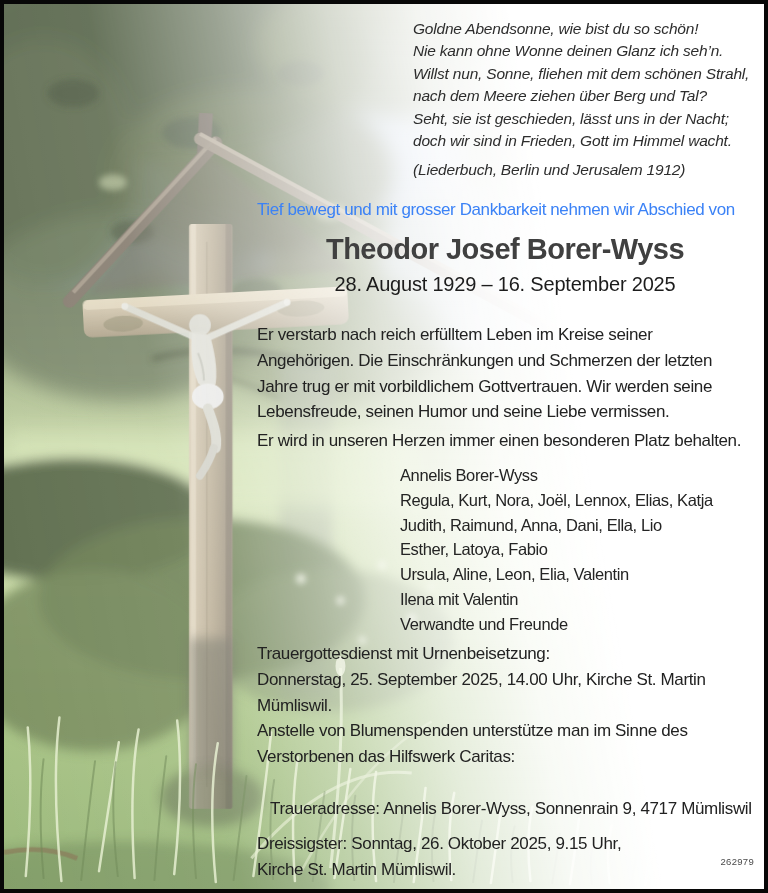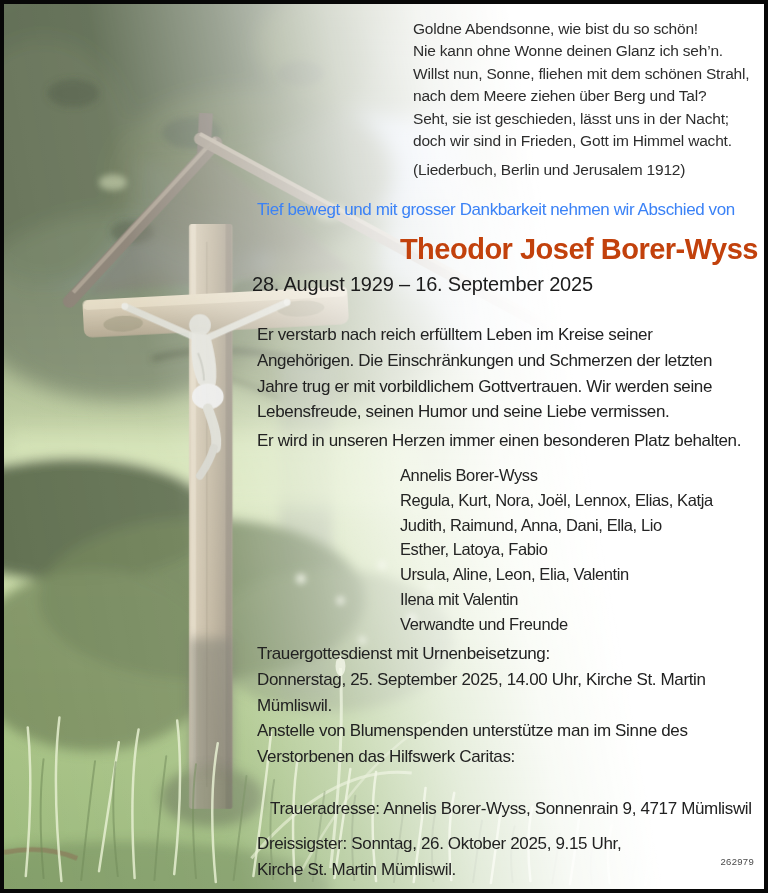"Goldne Abendsonne, wie bist du" .poem { font-style: none -> italic }
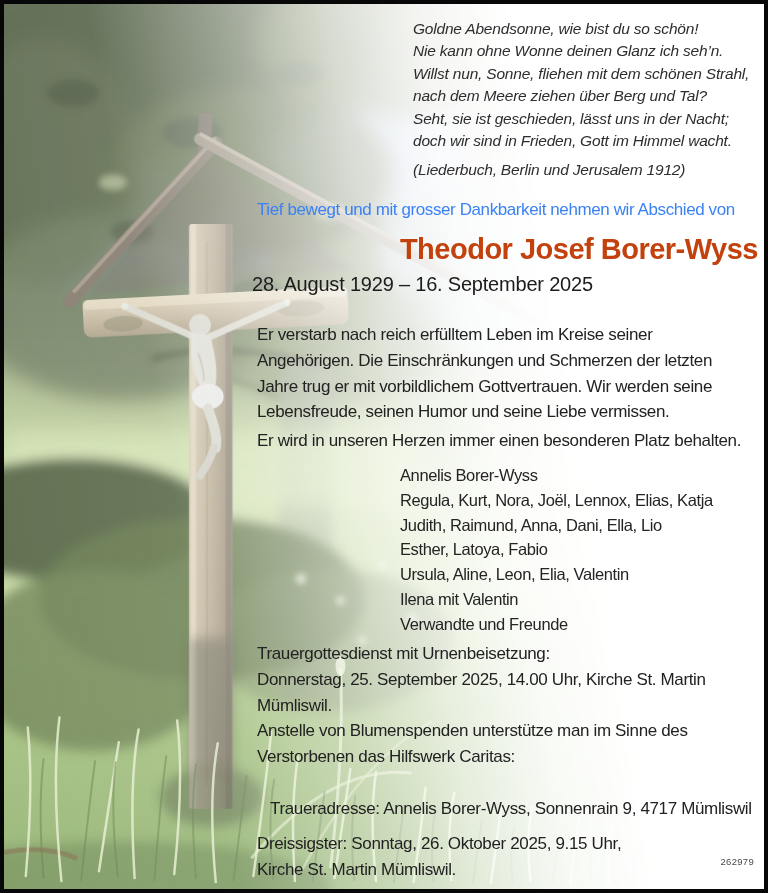"Theodor Josef Borer-Wyss" .name { color: #c2410c -> #404040; text-align: right -> center }
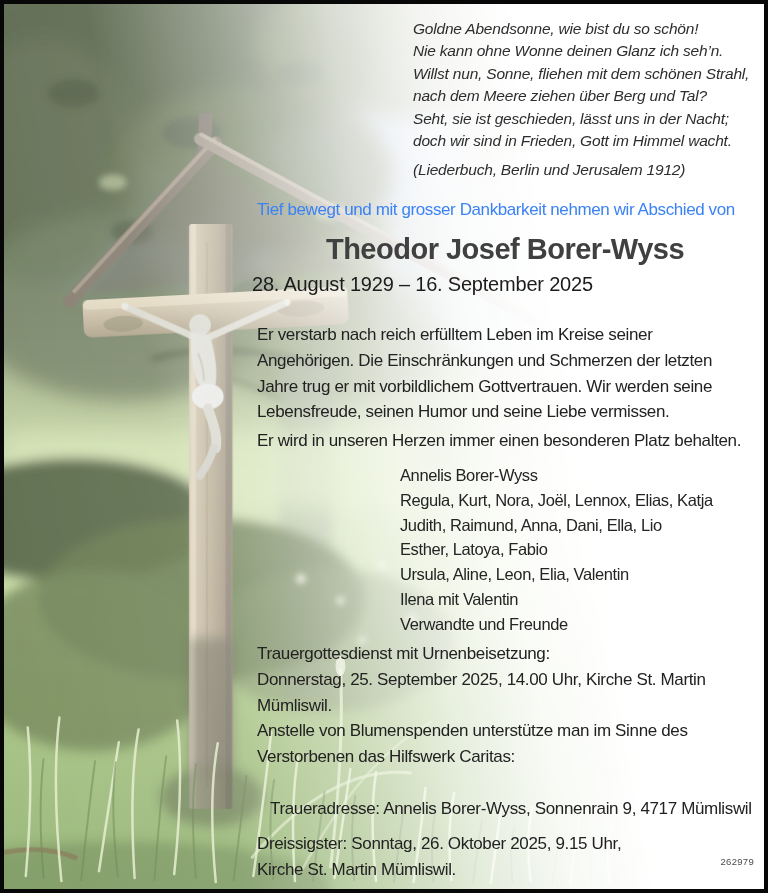"28. August 1929 – 16." .dates { text-align: none -> center }
